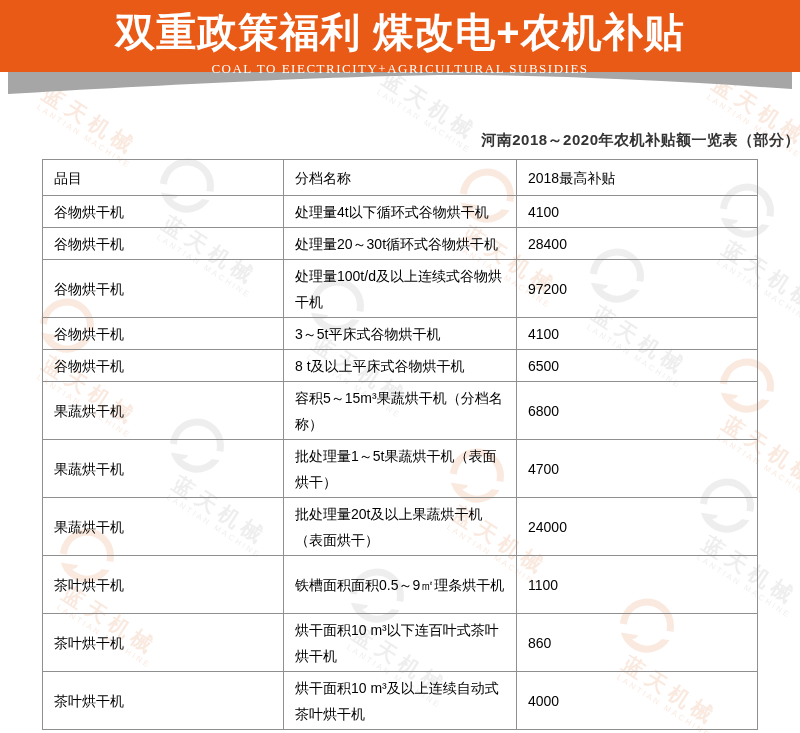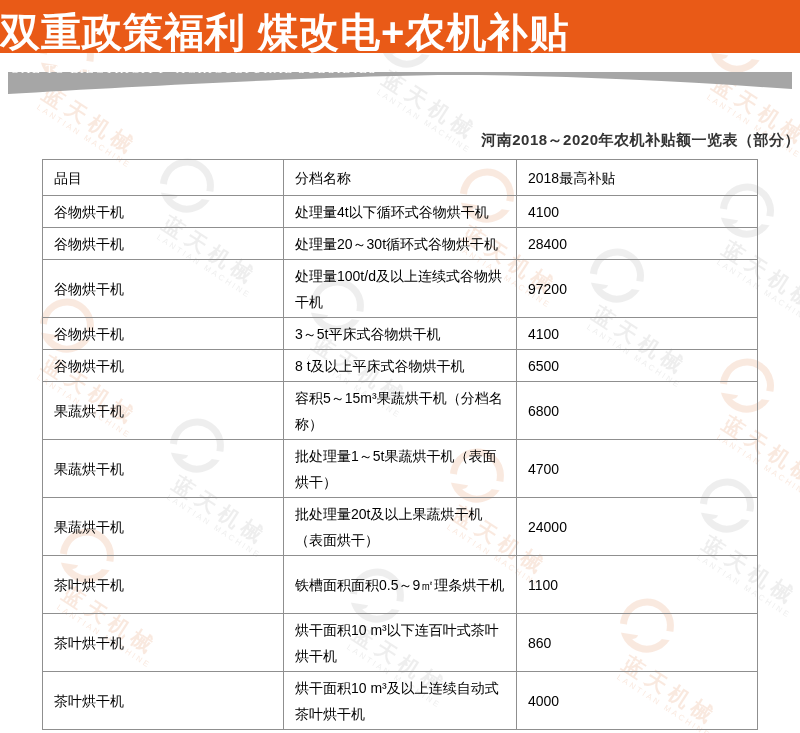"双重政策福利 煤改电+农机补贴" .banner { height: 53px -> 72px; text-align: none -> center }
